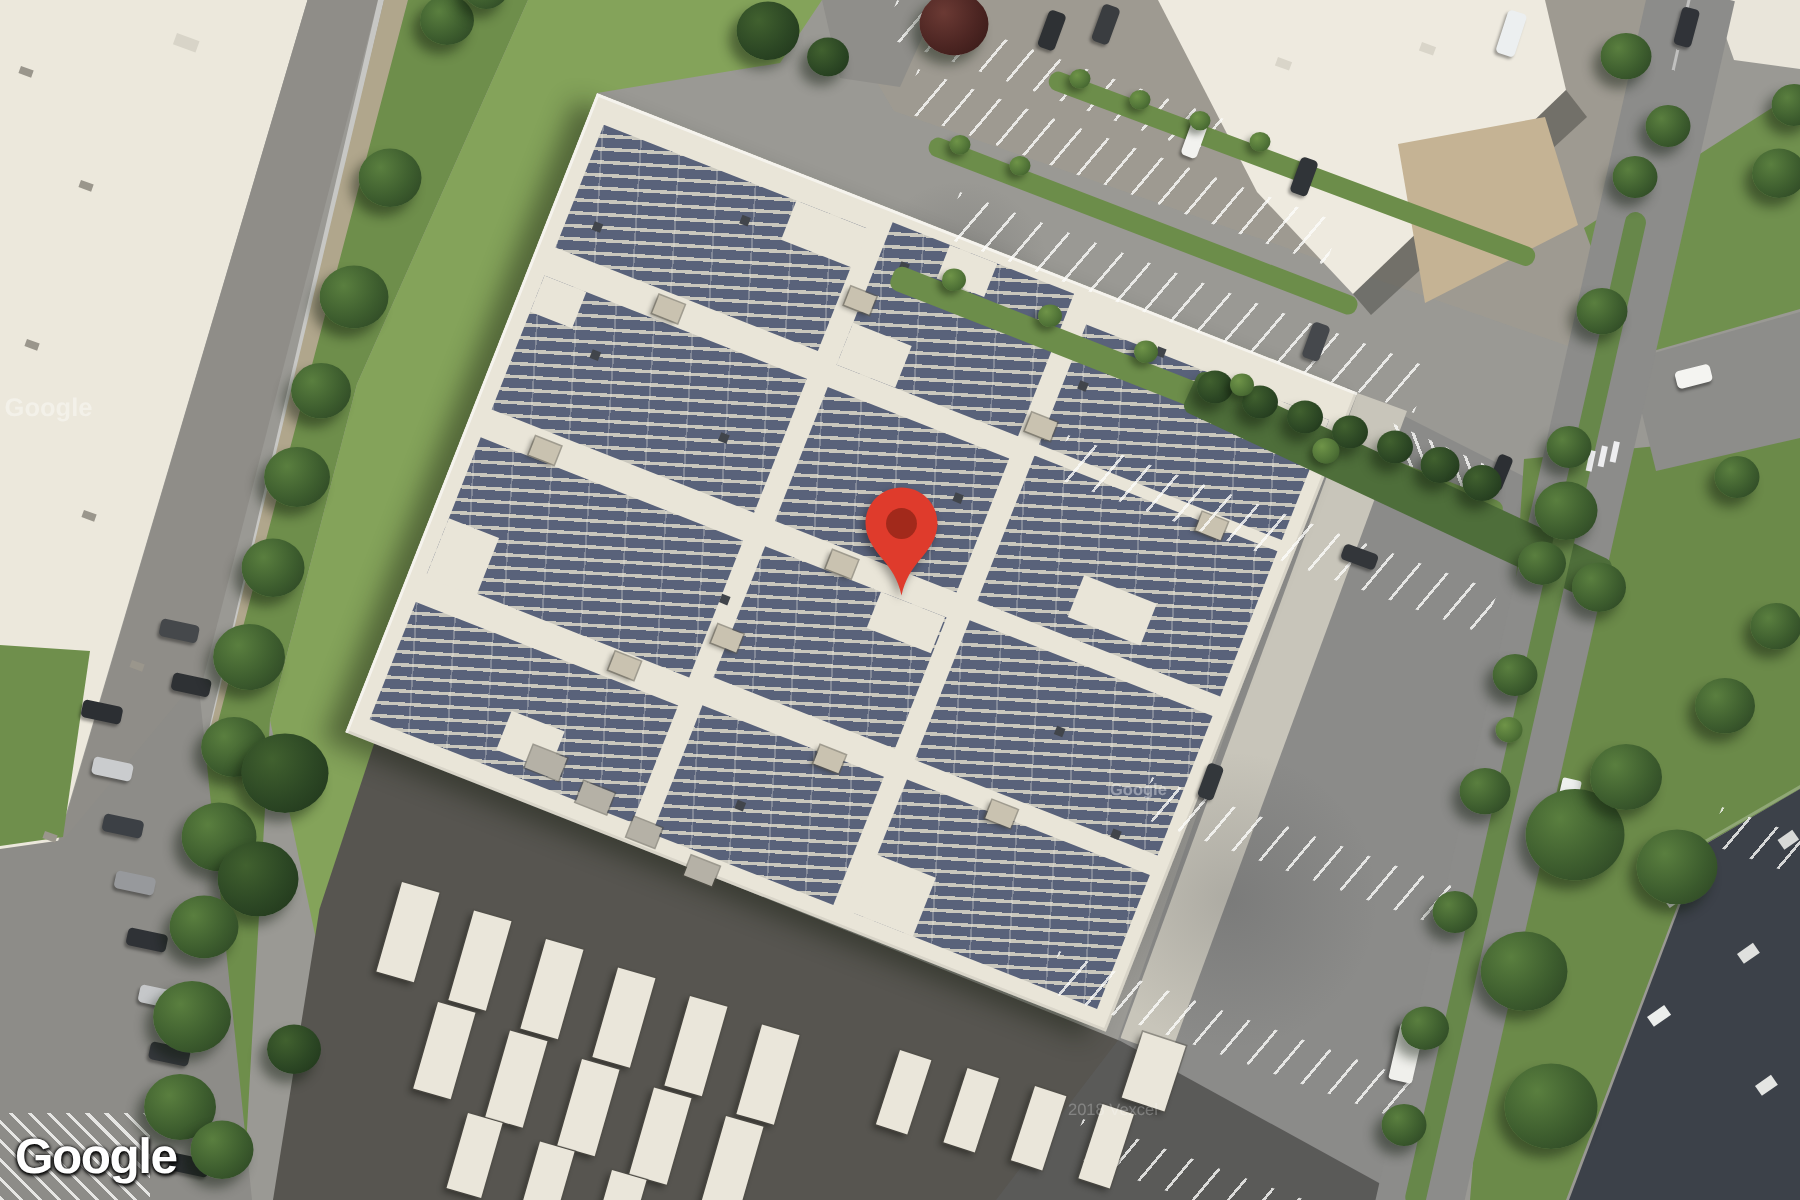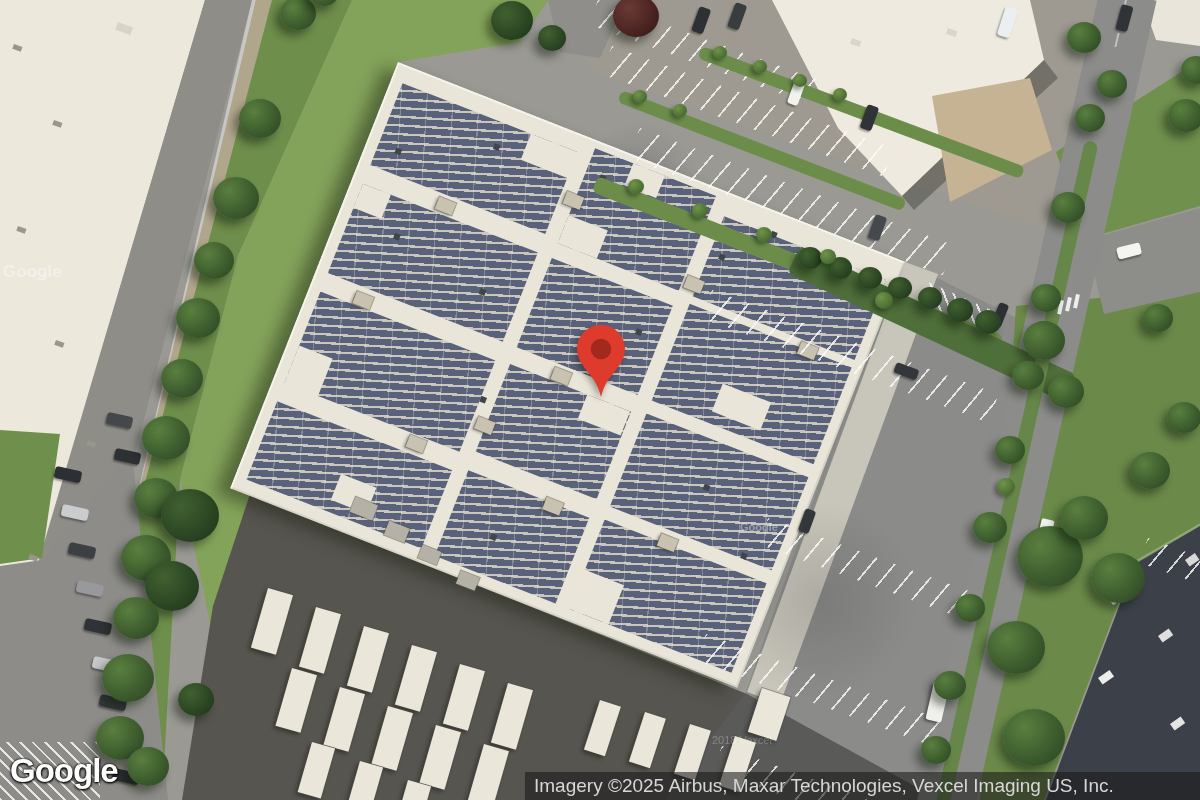"Imagery ©2025 Airbus, Maxar" div { html: <div> <span>Imagery ©2025 Airbus, Maxar Technologies, Vexcel Imaging US, Inc.</span> </div> -> none }
